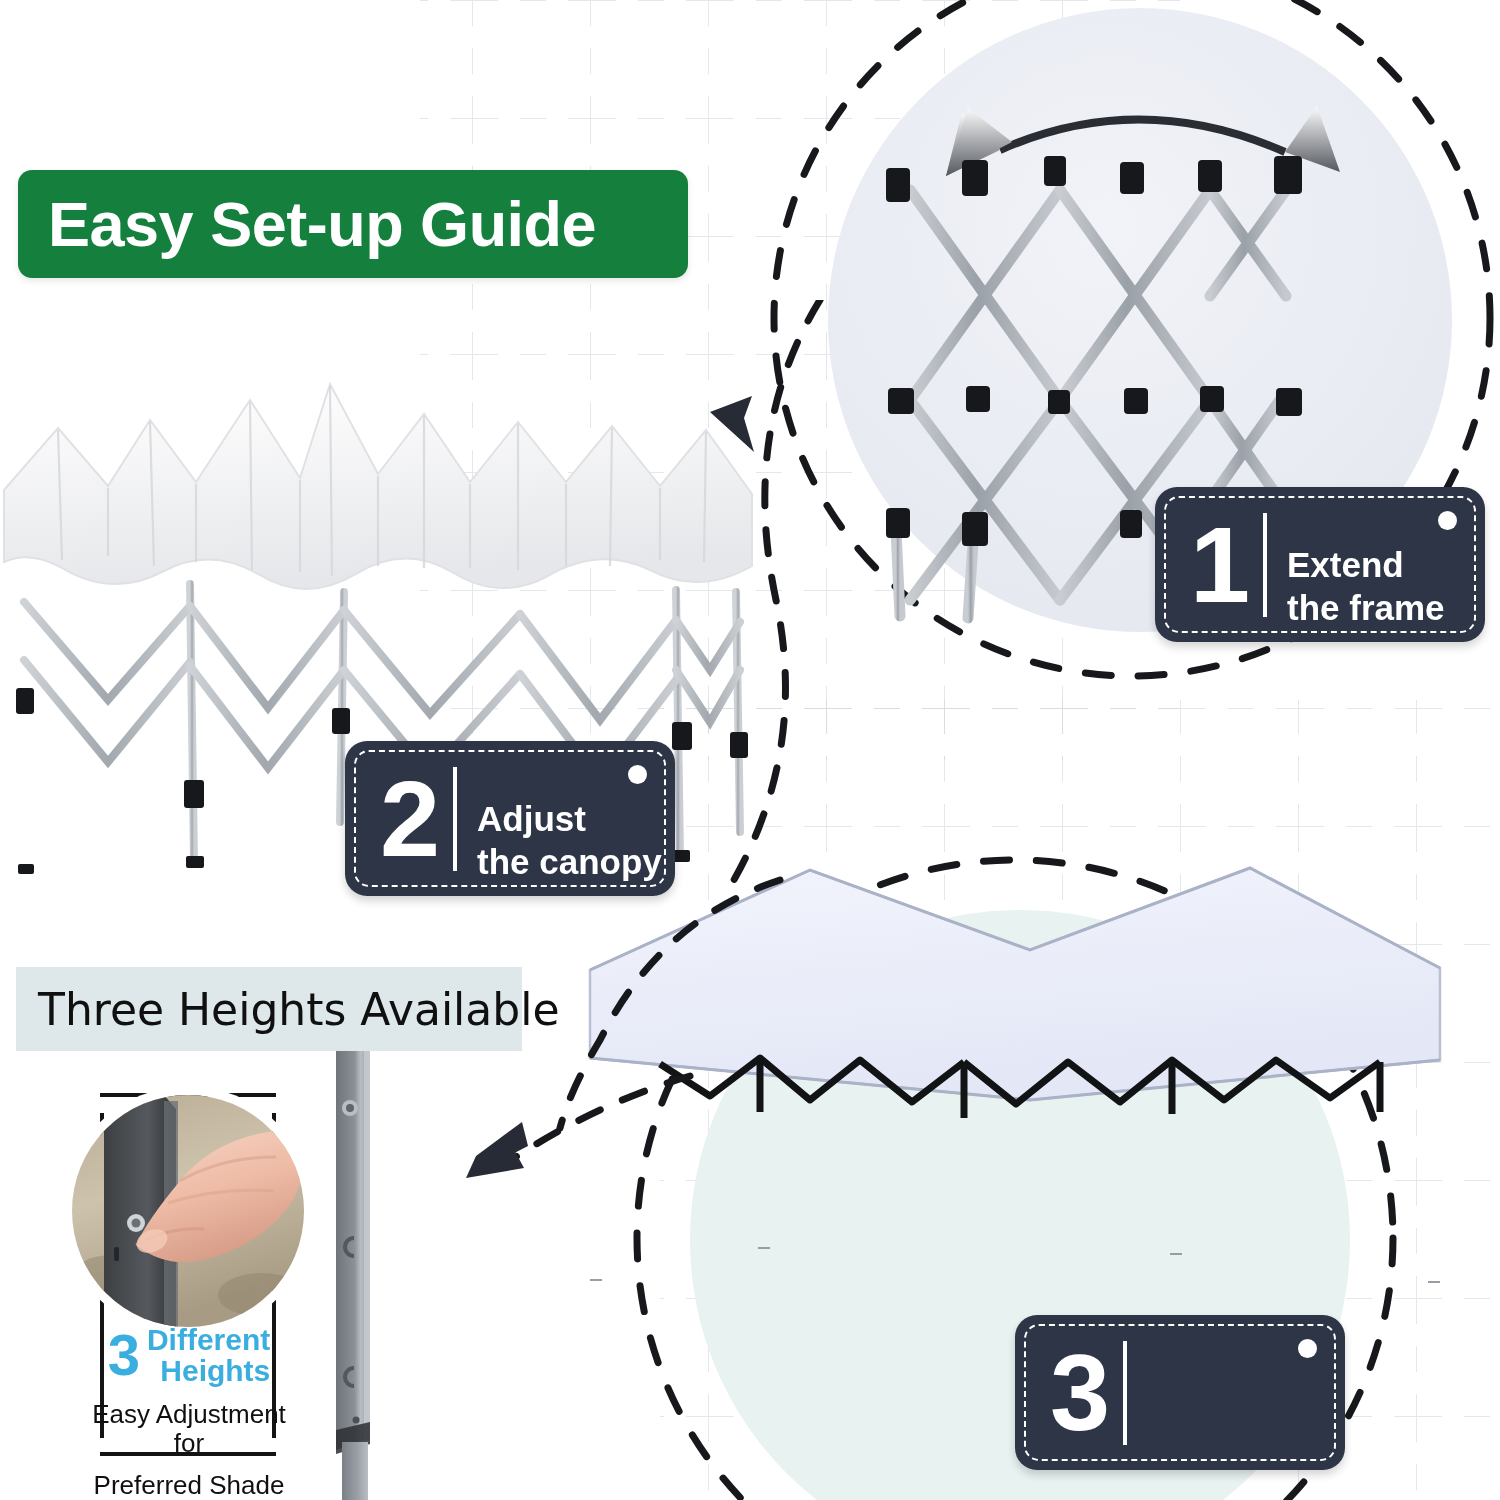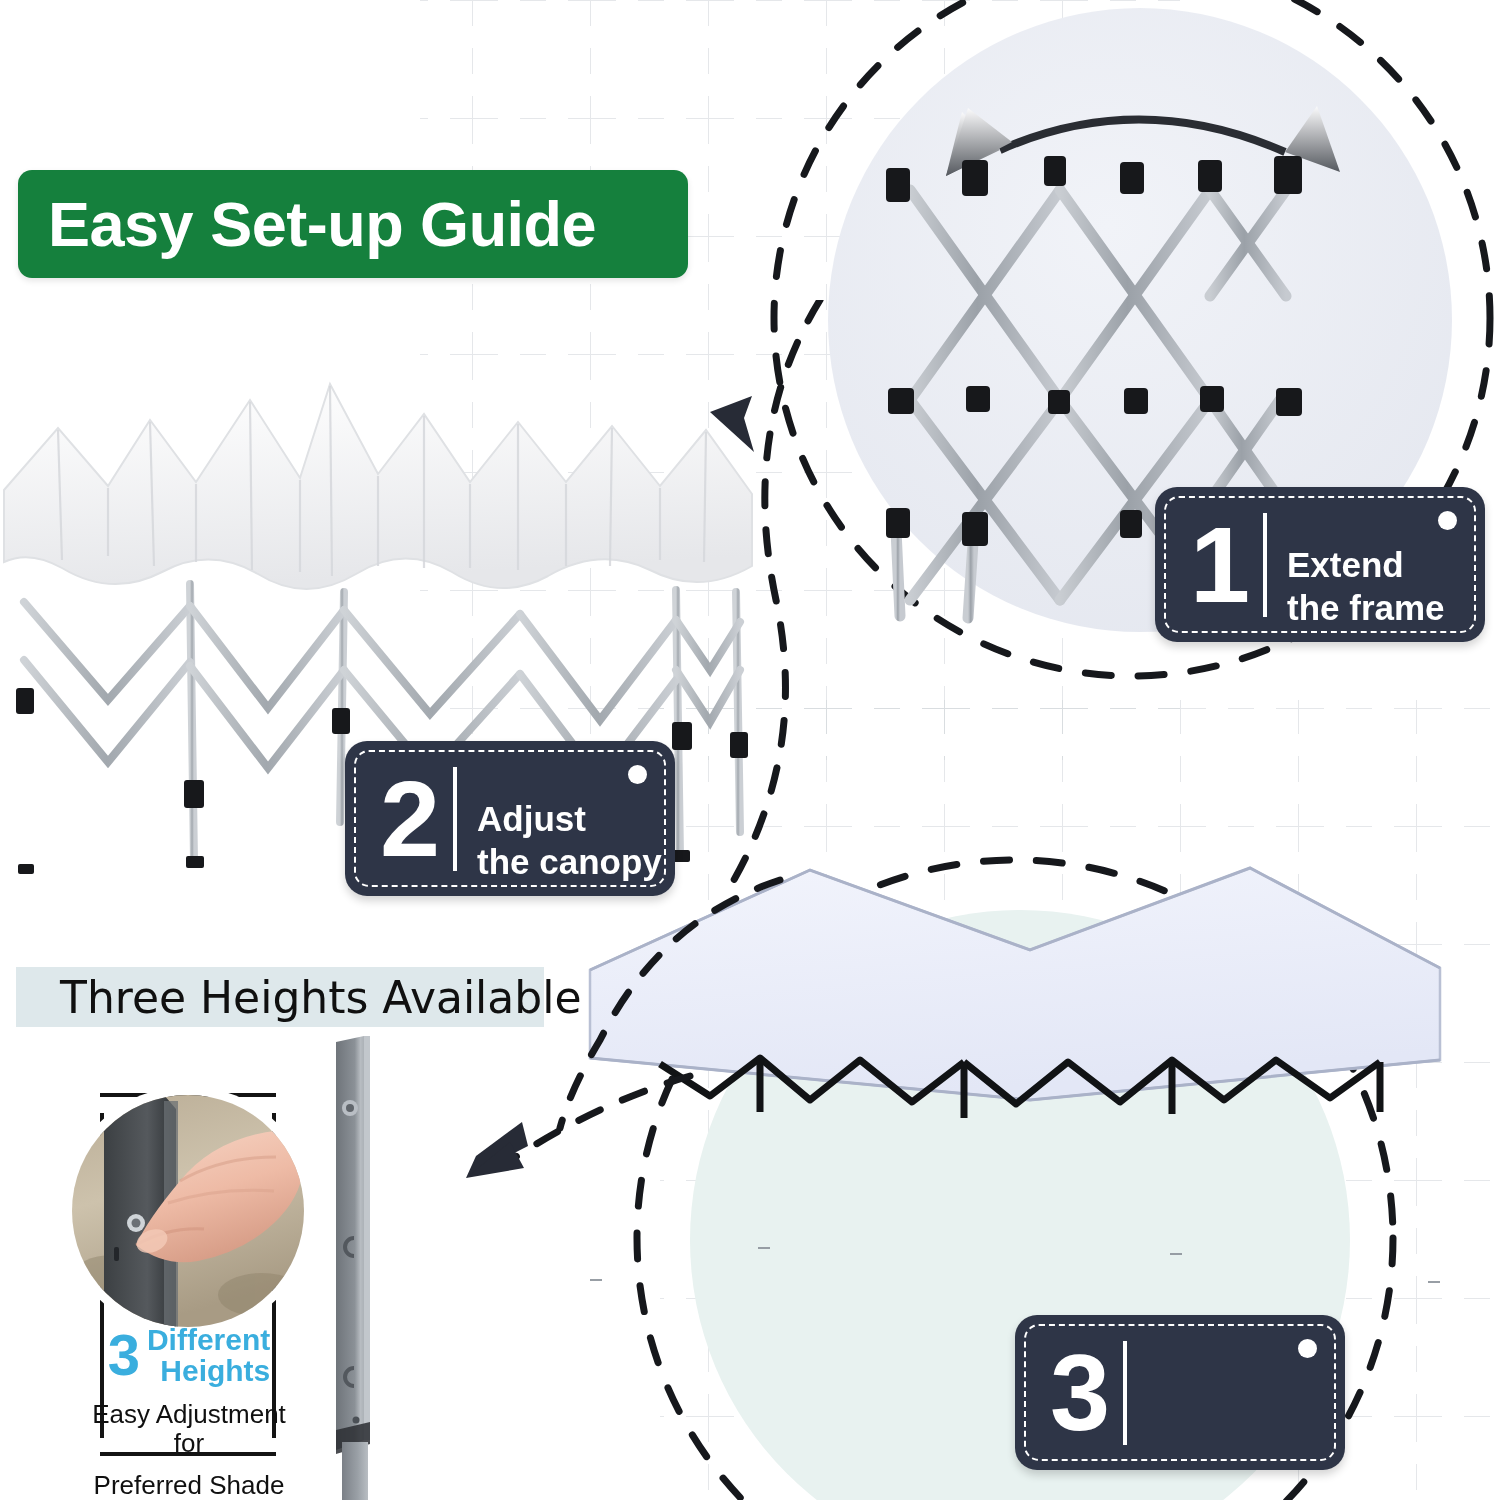"Three Heights Available" .heights-band { height: 60px -> 84px; padding-left: 22px -> none }
